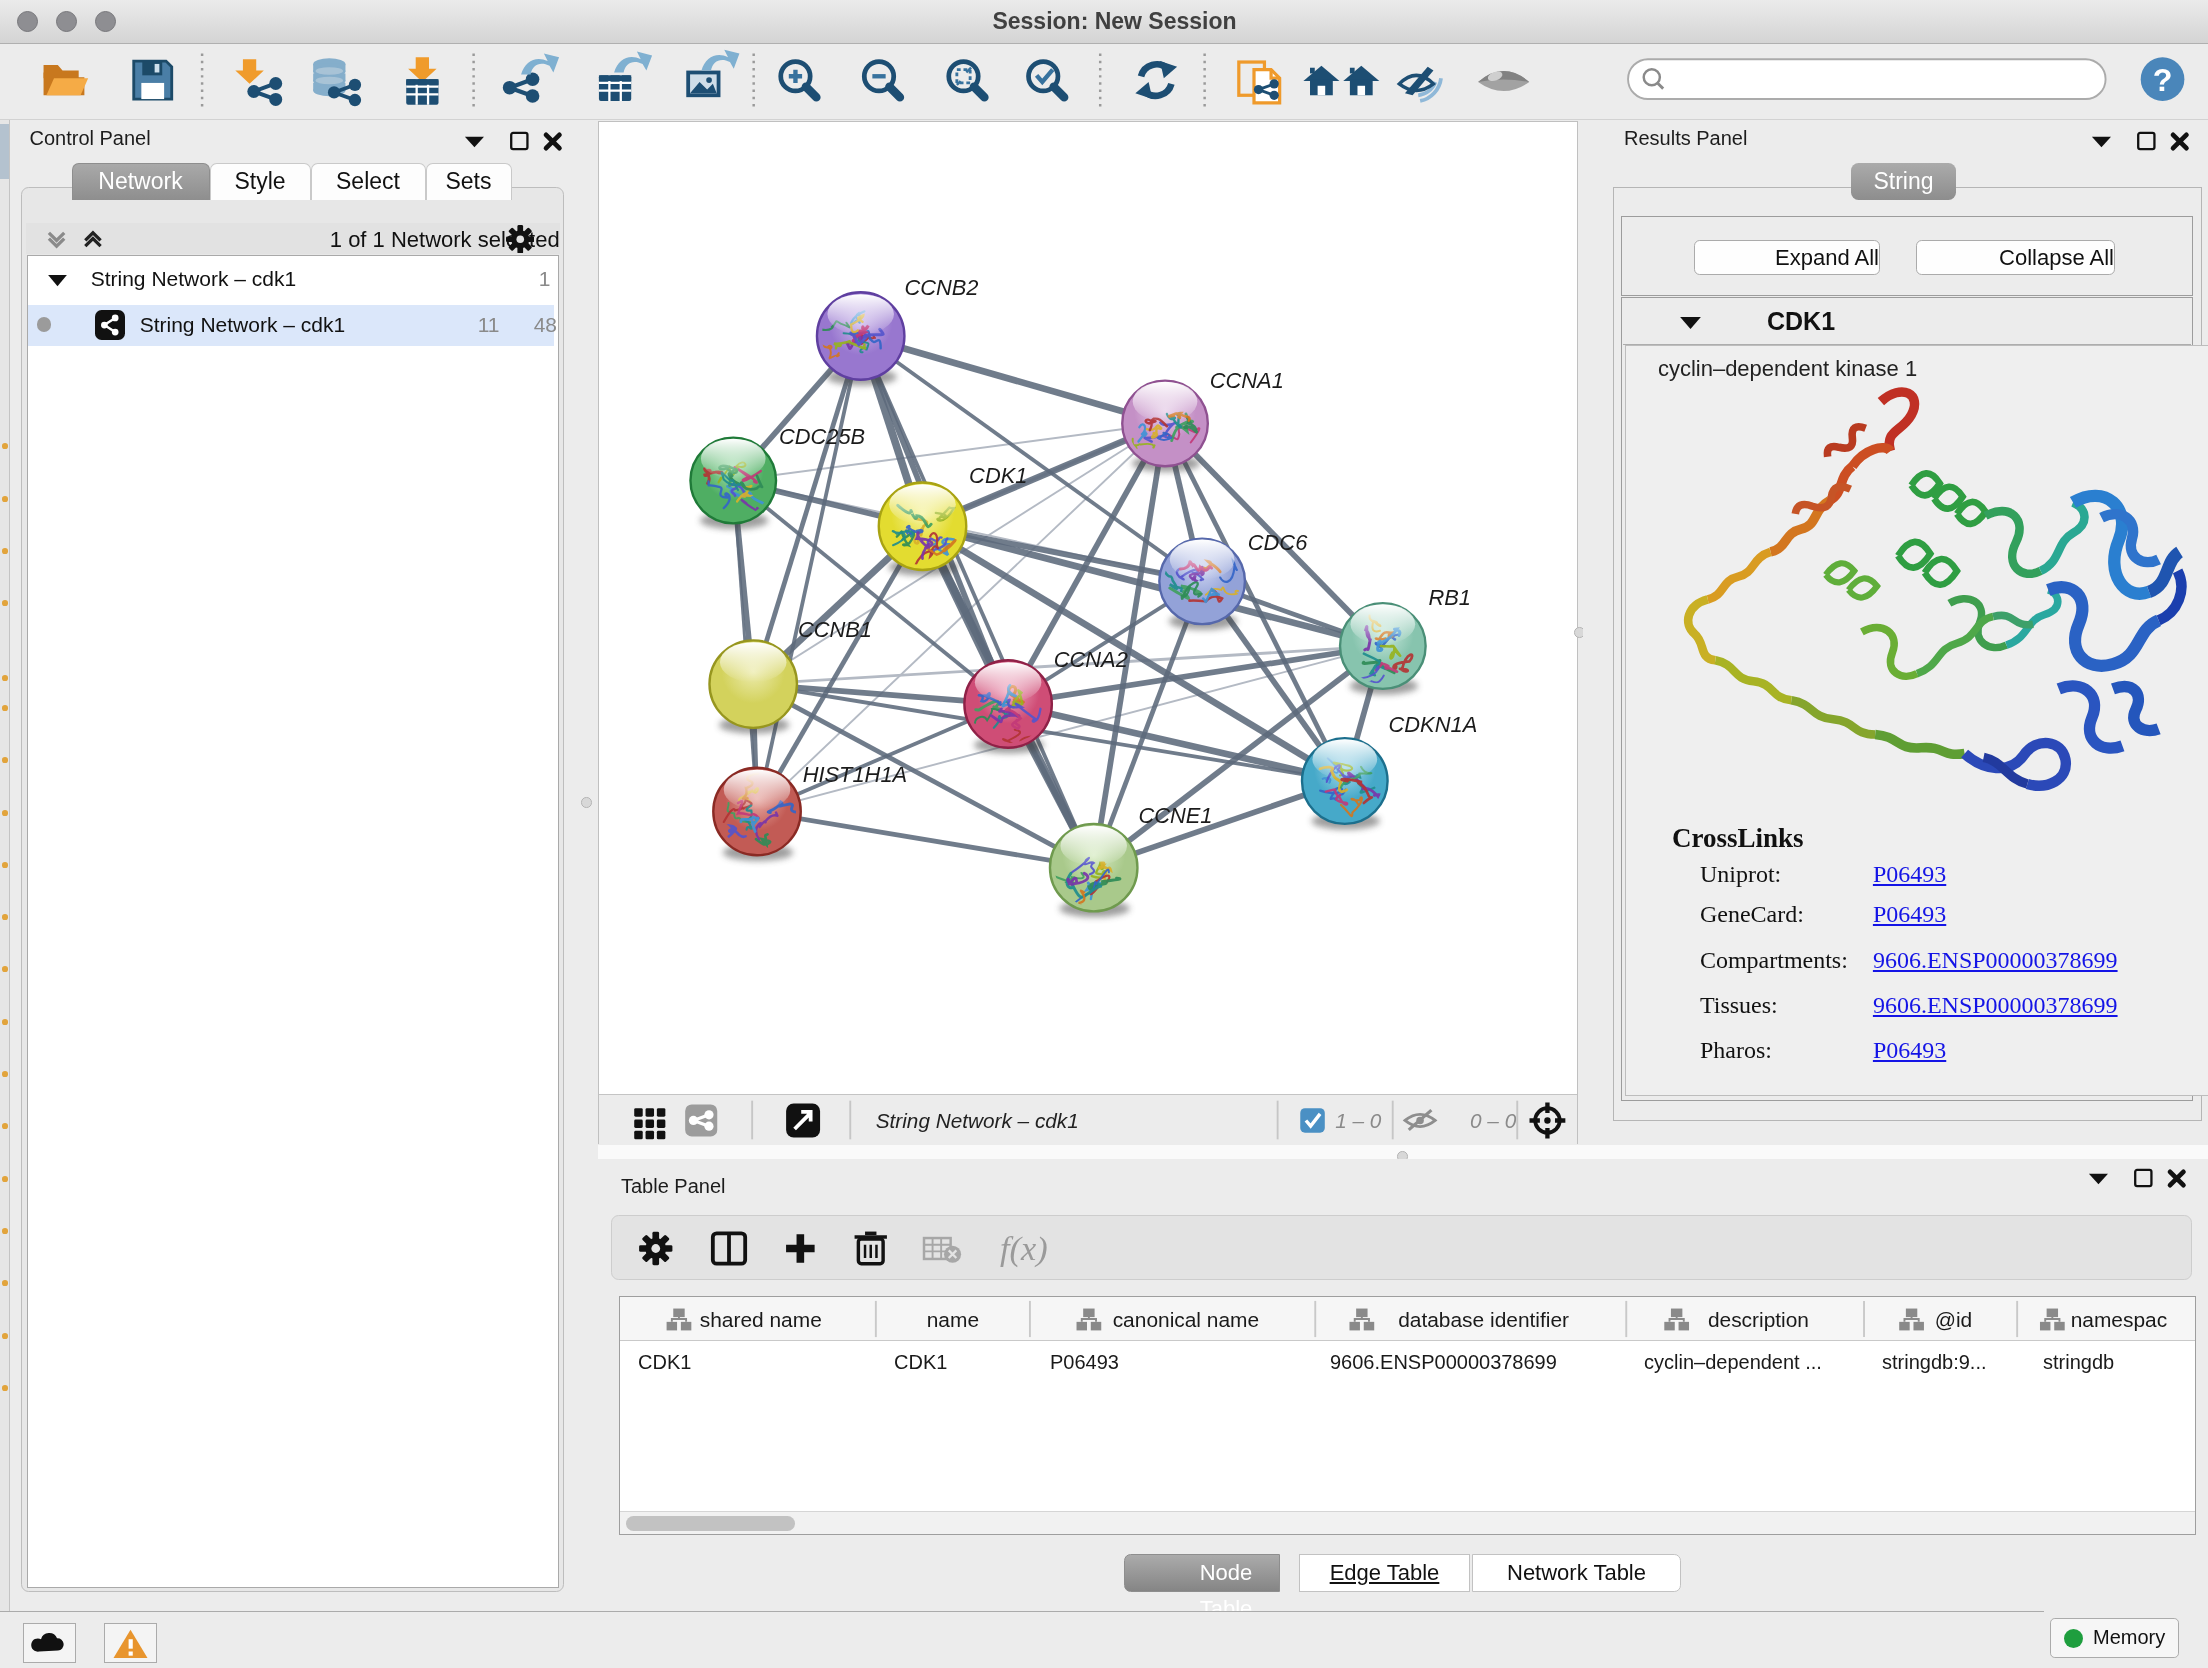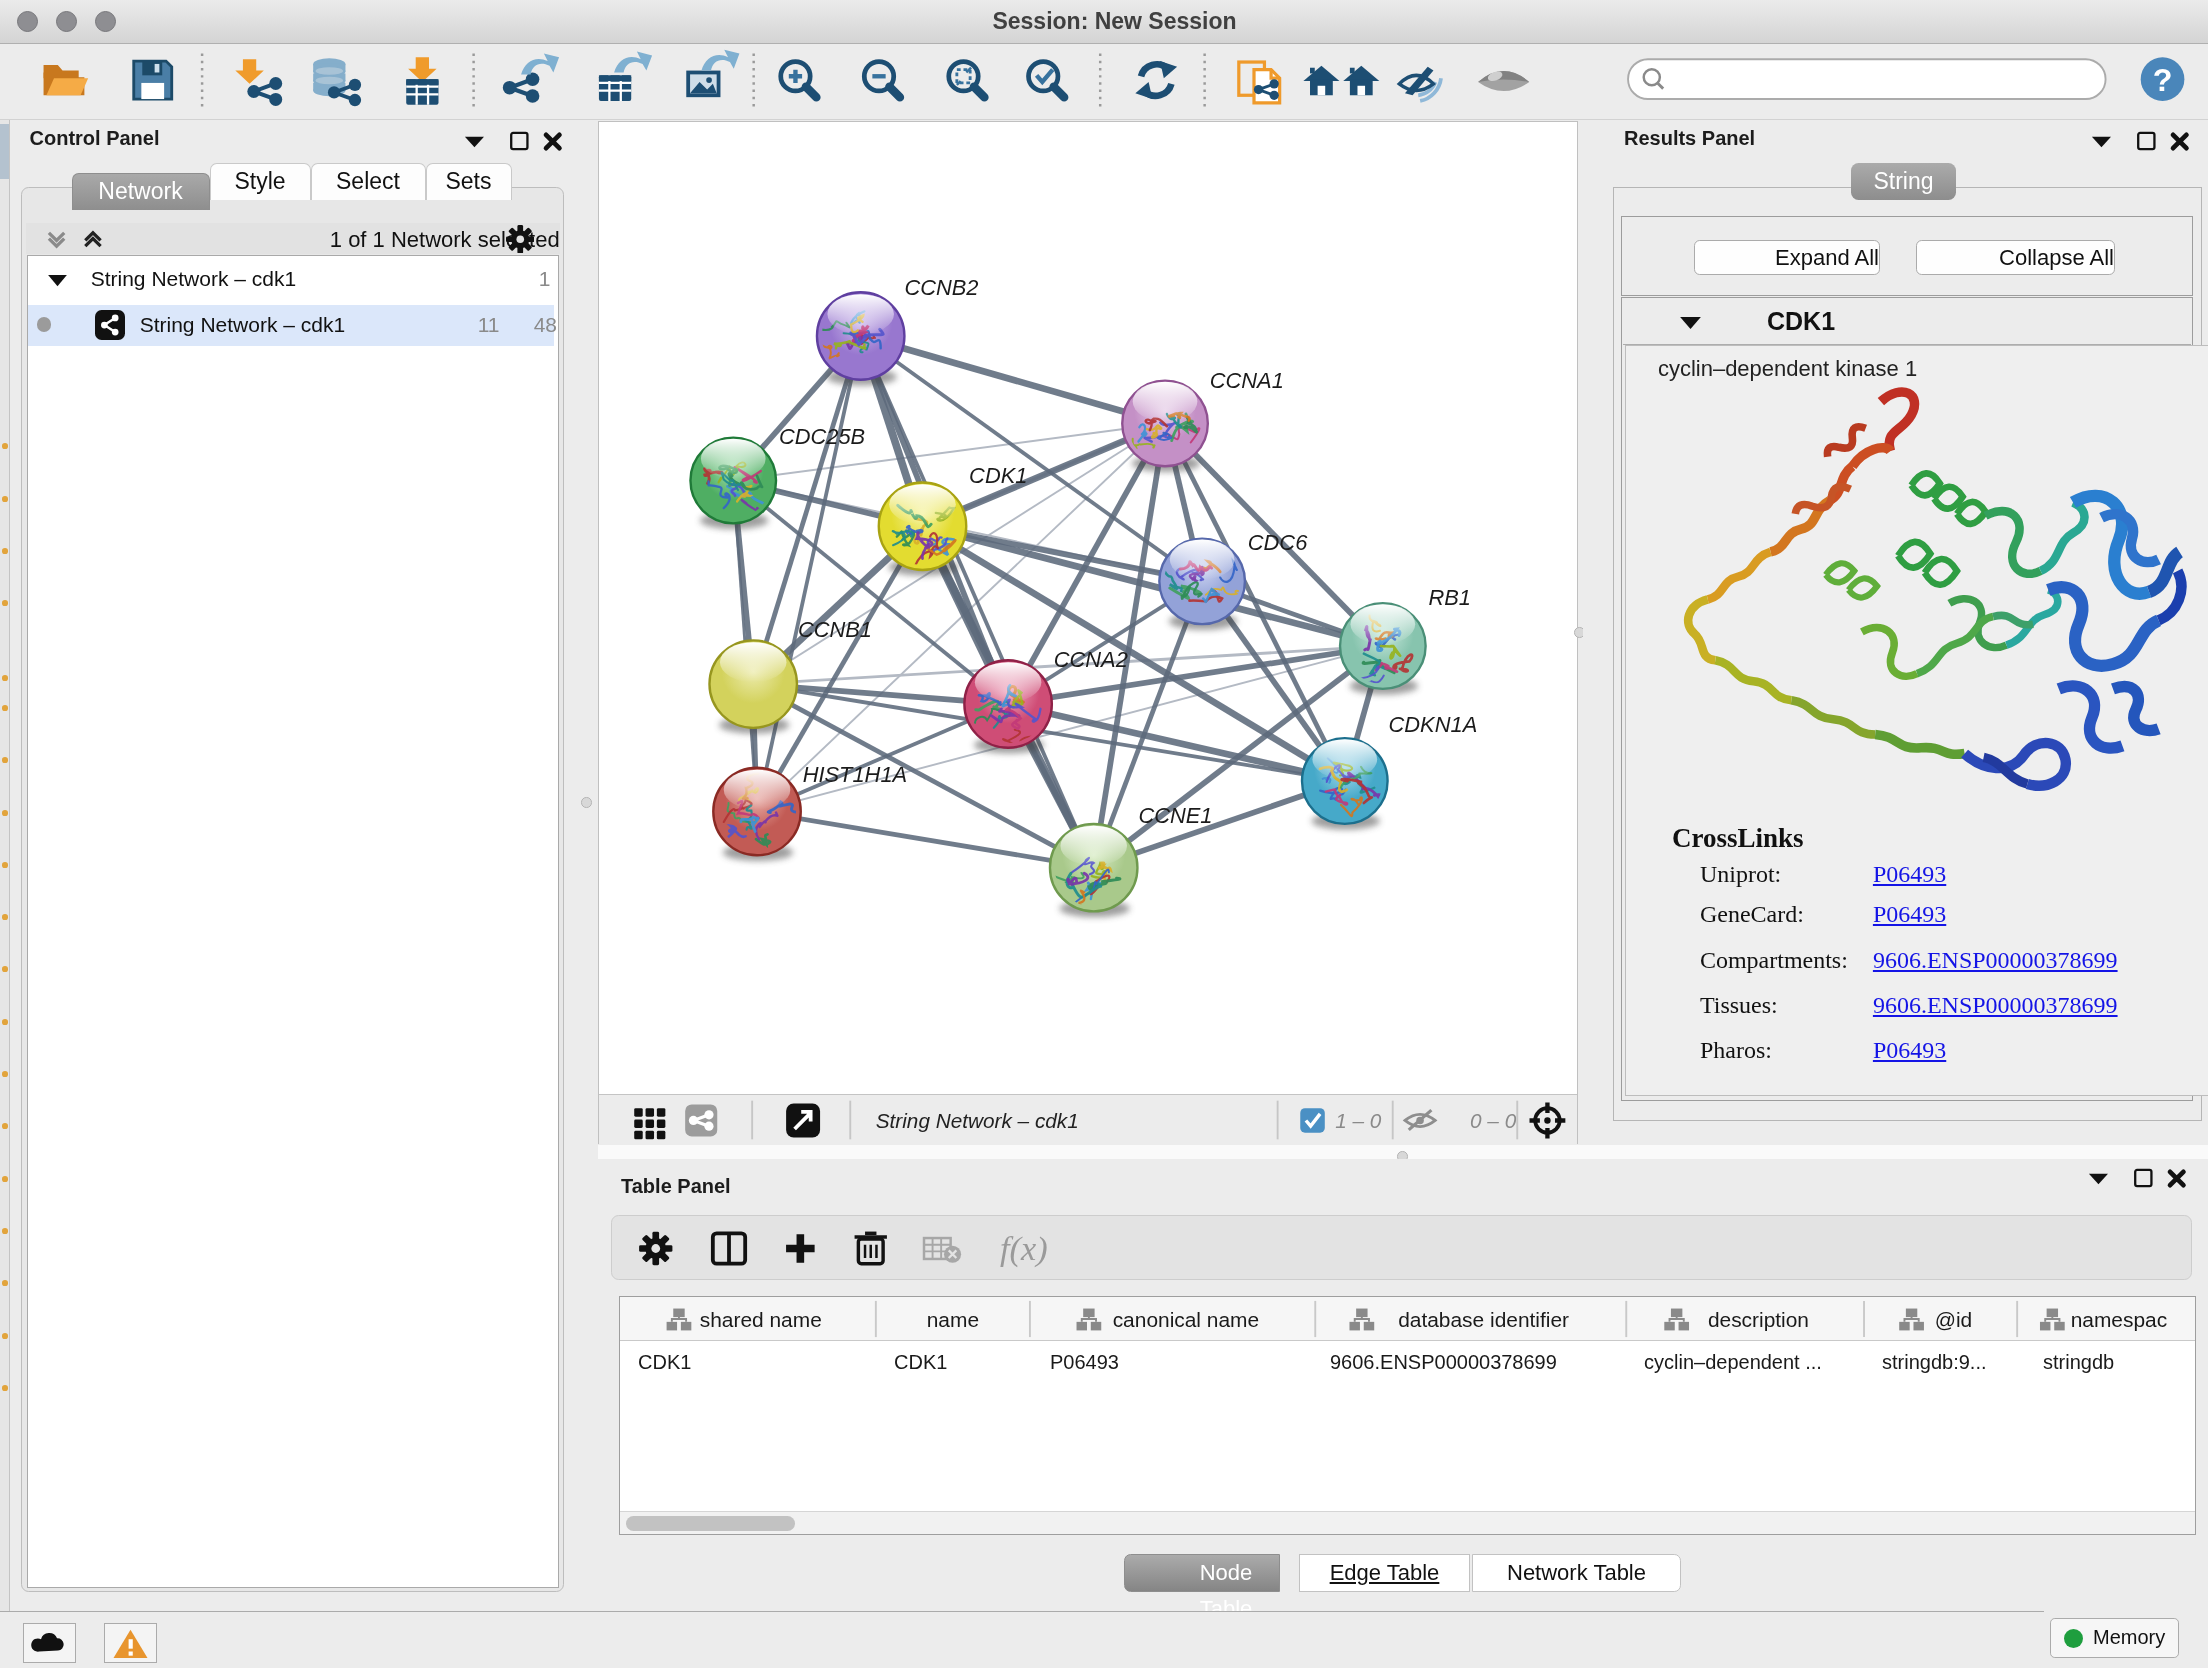"Control Panel" .ptitle { font-weight: bold -> none }
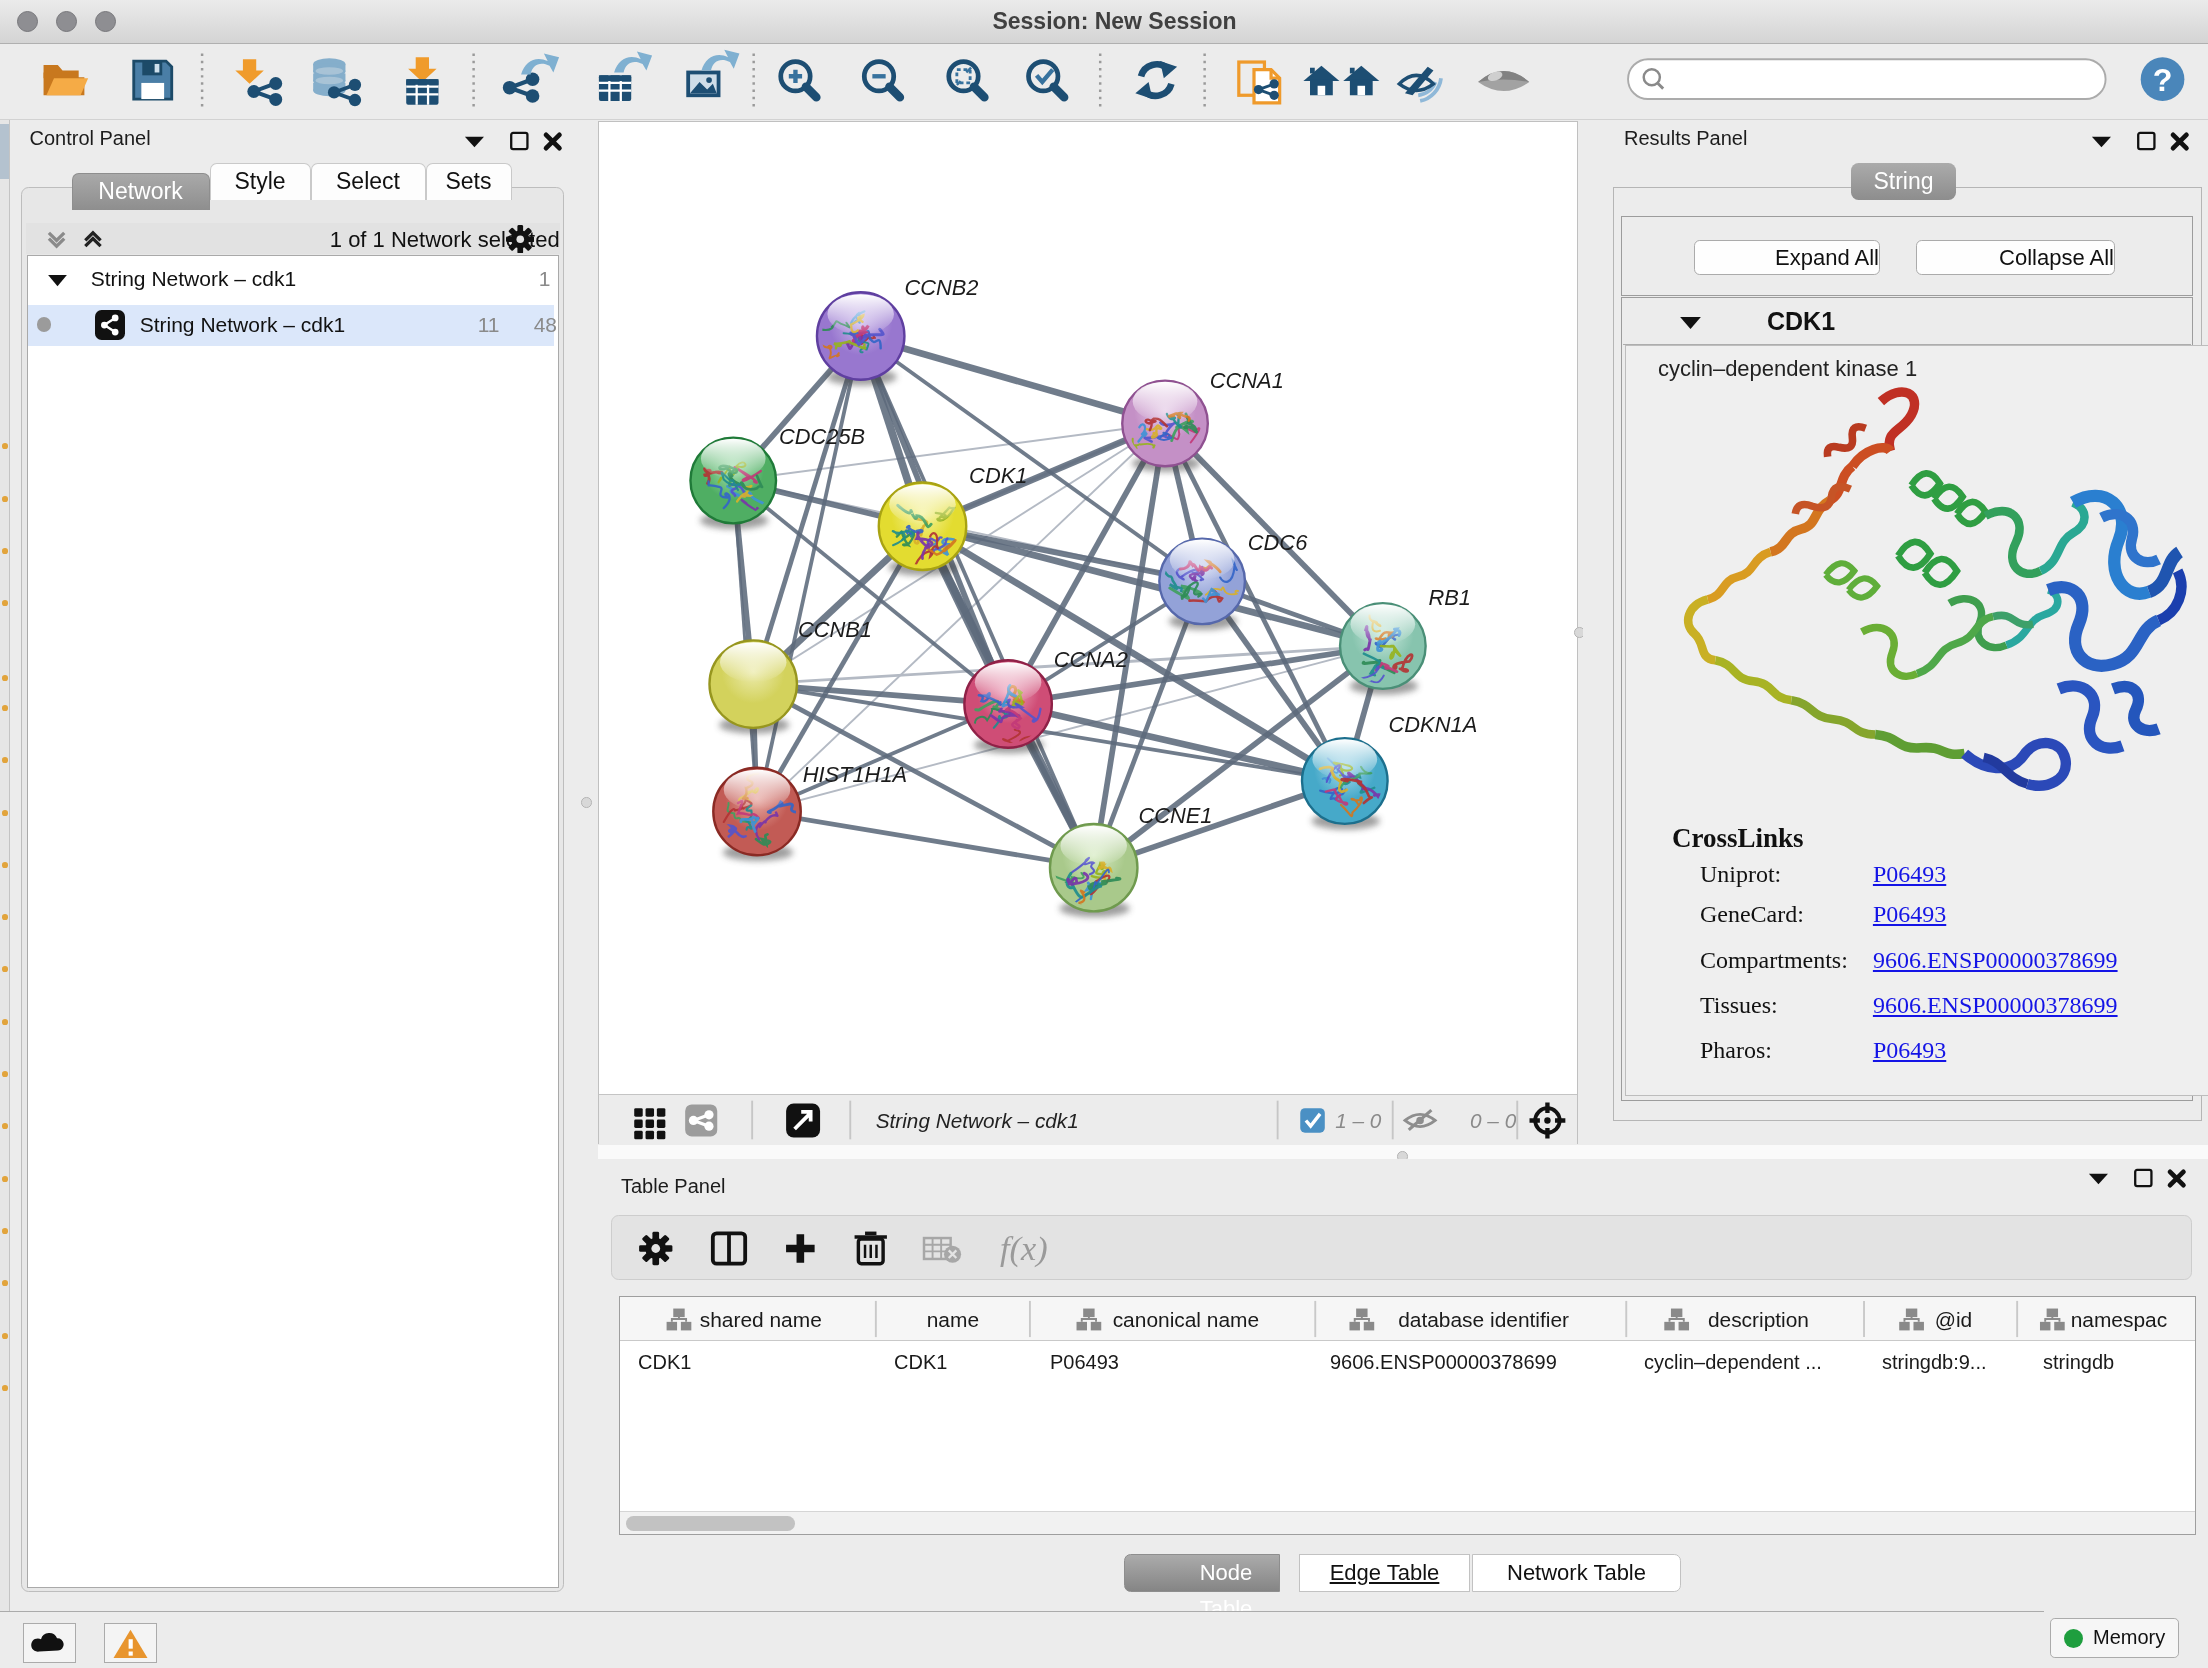"Network" div.tab { top: 53px -> 43px }
